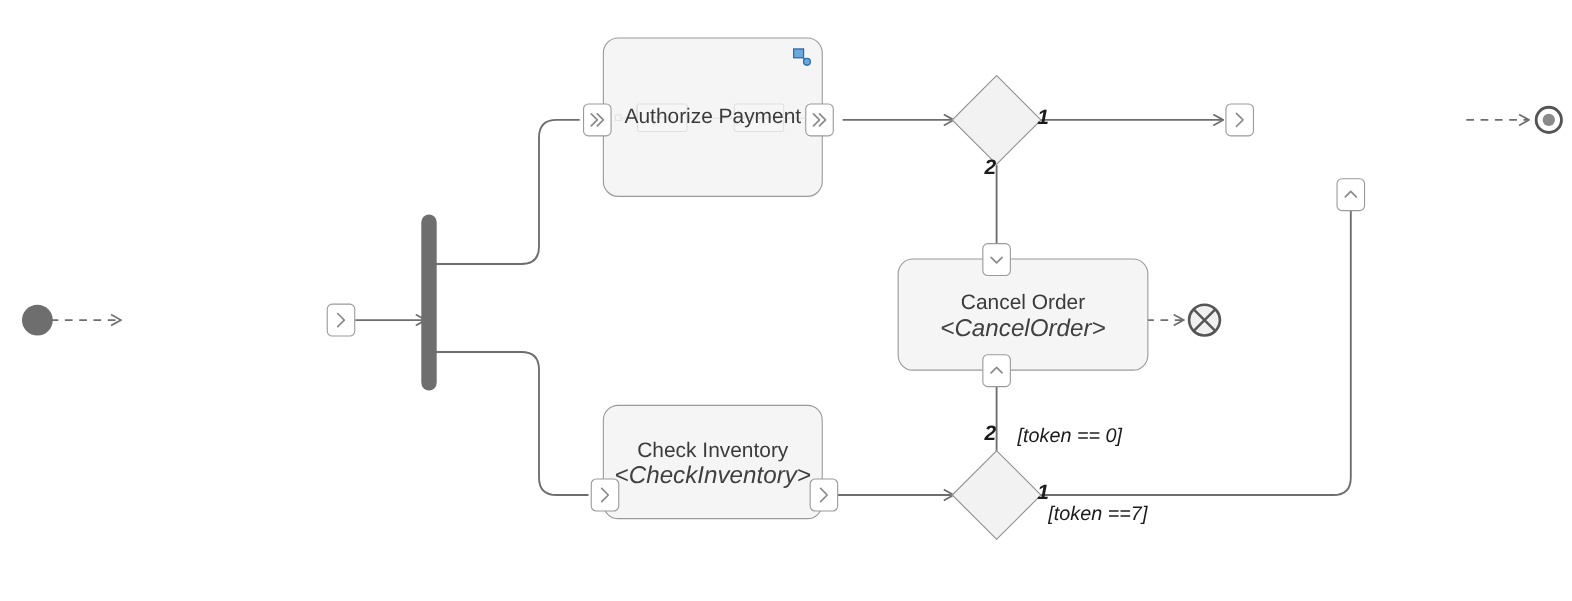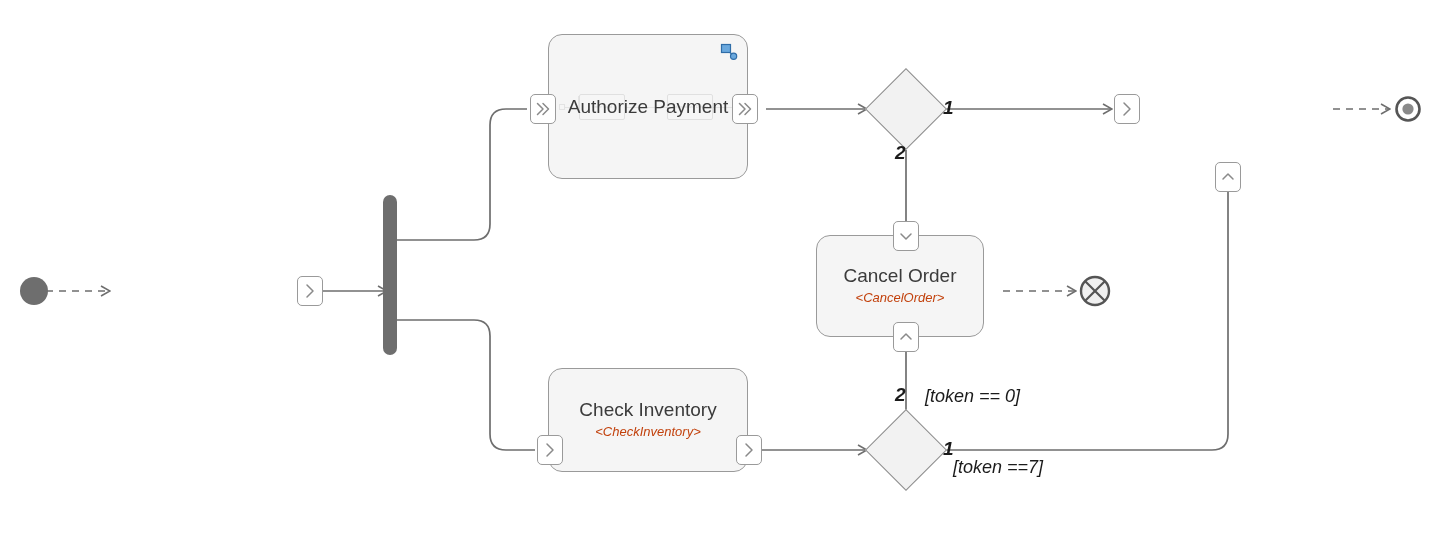"Cancel Order" div.node { width: 168px -> 228px }
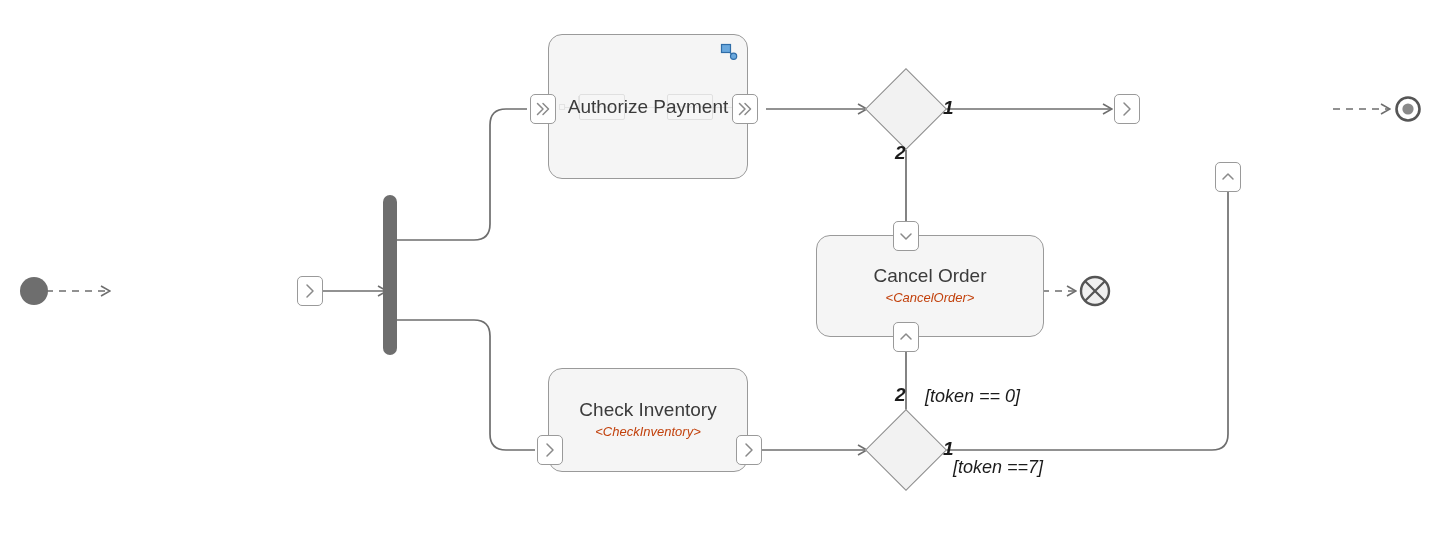"<CancelOrder>" .node .stereo { color: #c2410c -> #404040; font-size: 13px -> 22px }
